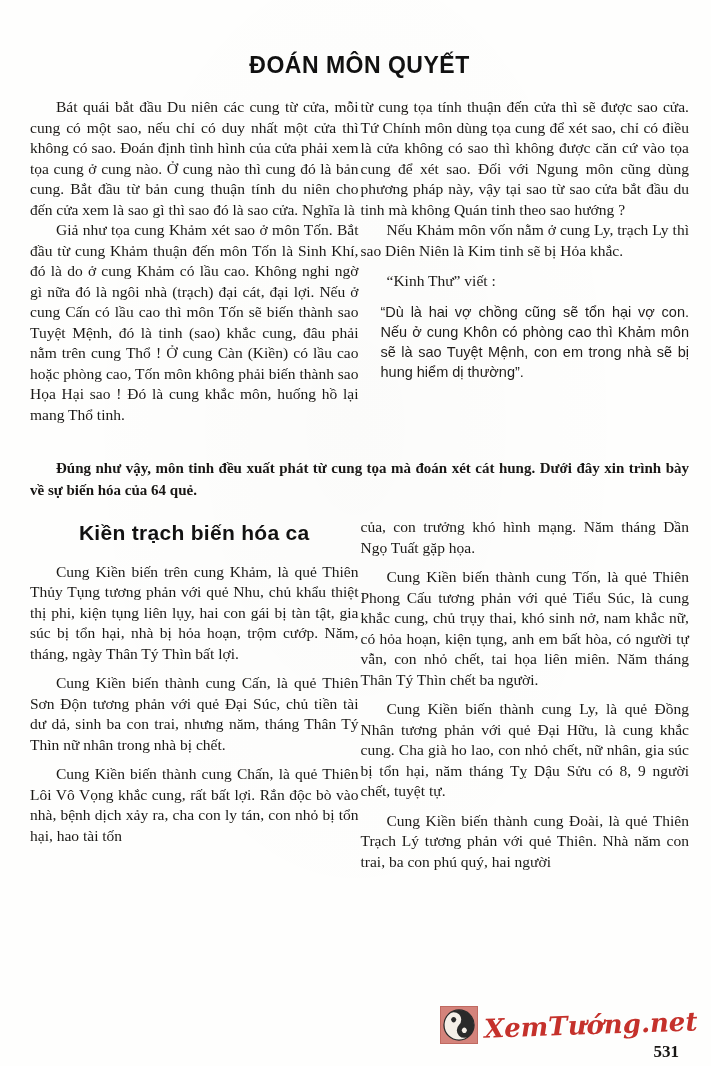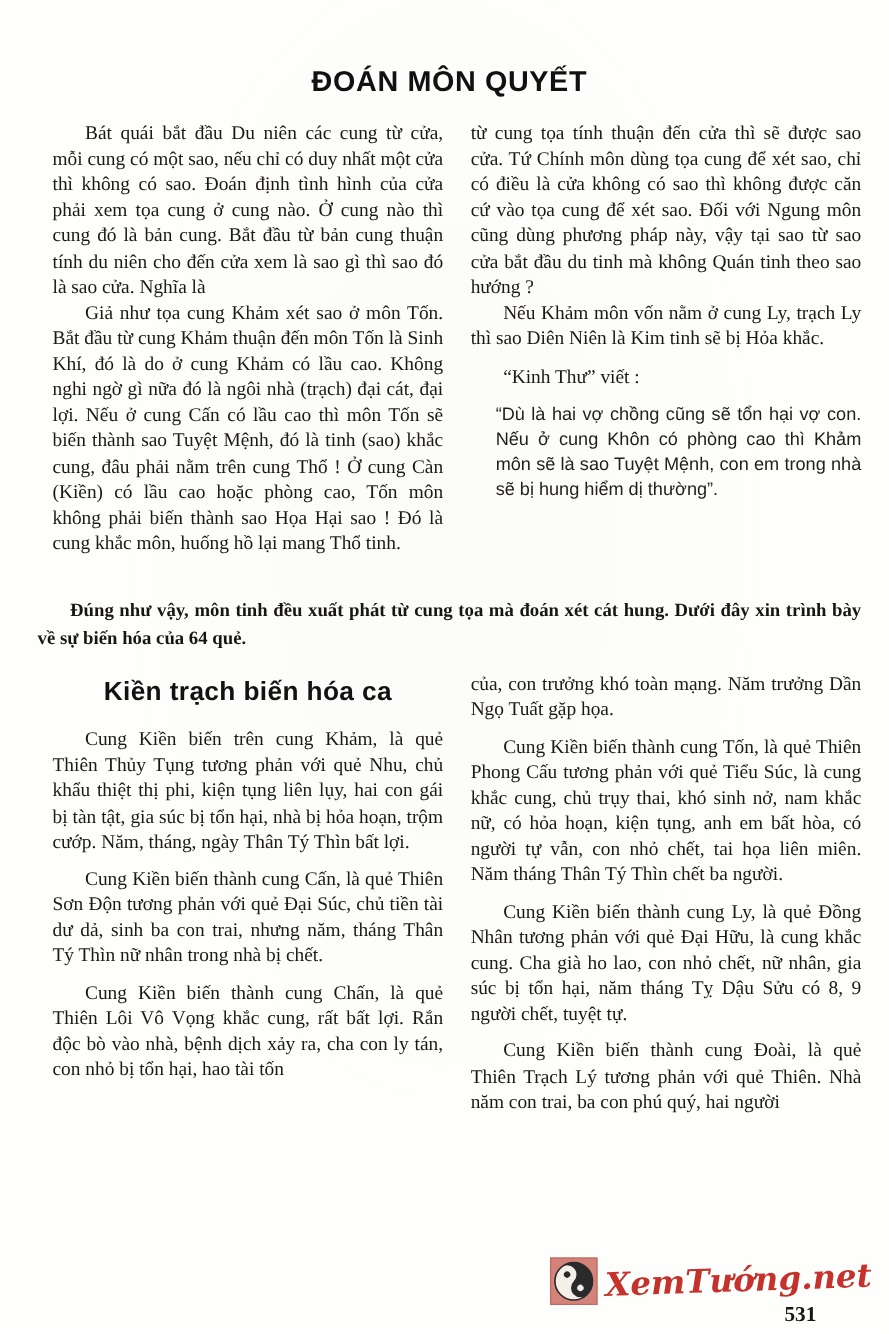"Bát quái bắt đầu Du" .cols { gap: 22px -> 2px; margin-left: 12px -> none }
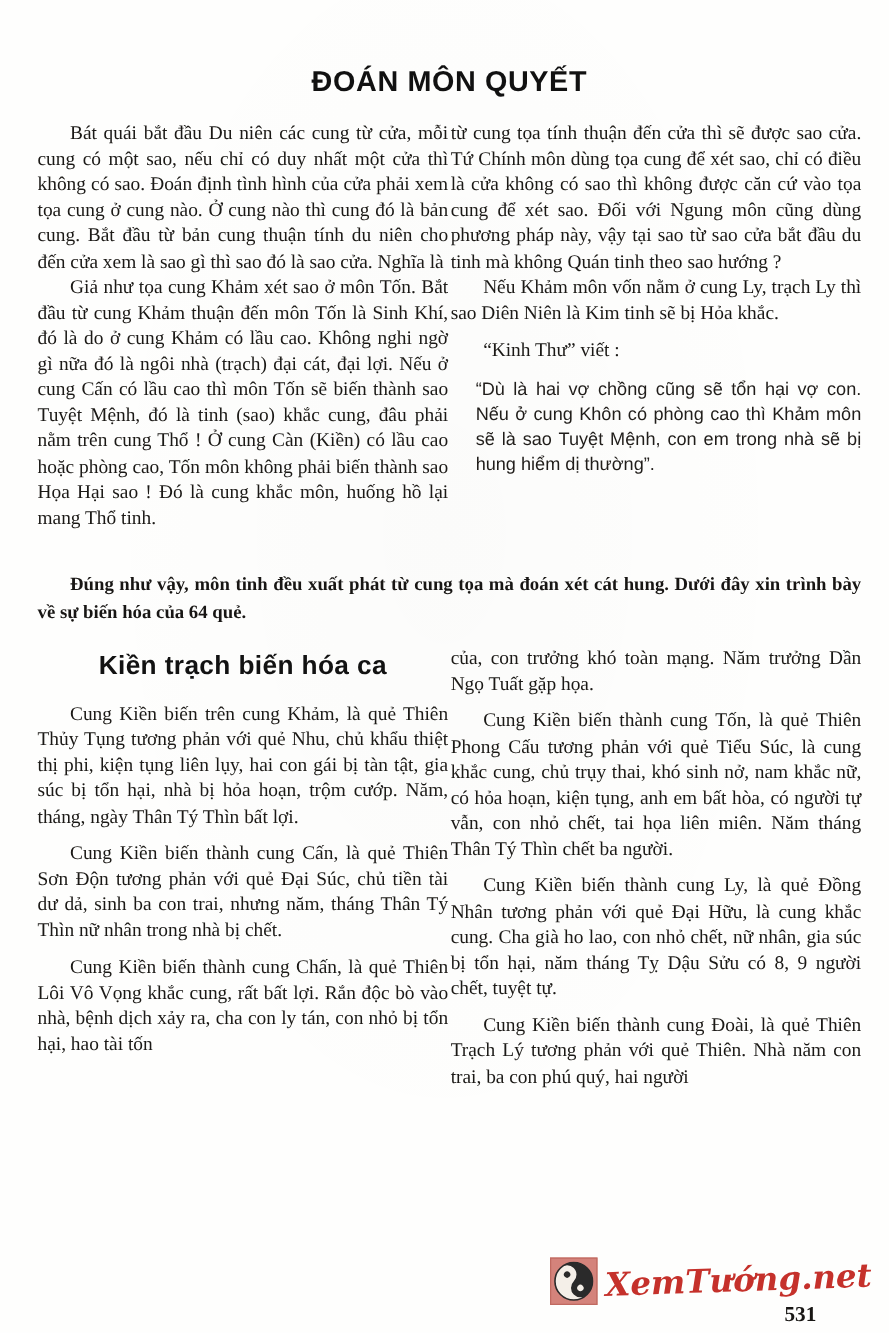"của, con trưởng khó toàn" p.para { text: toàn mạng. Năm trưởng -> hình mạng. Năm tháng }
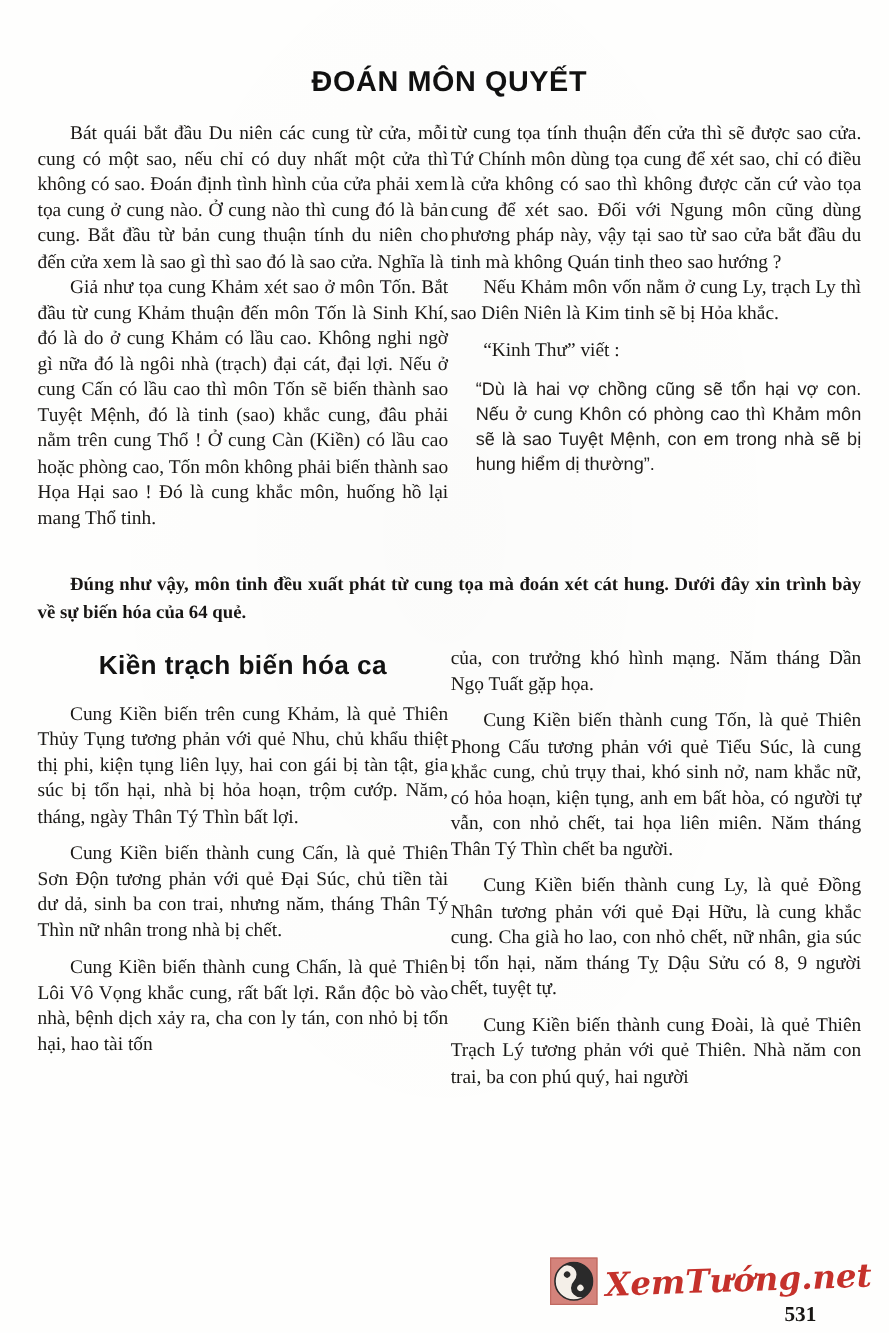"531" .page-number { right: 58px -> 32px }
